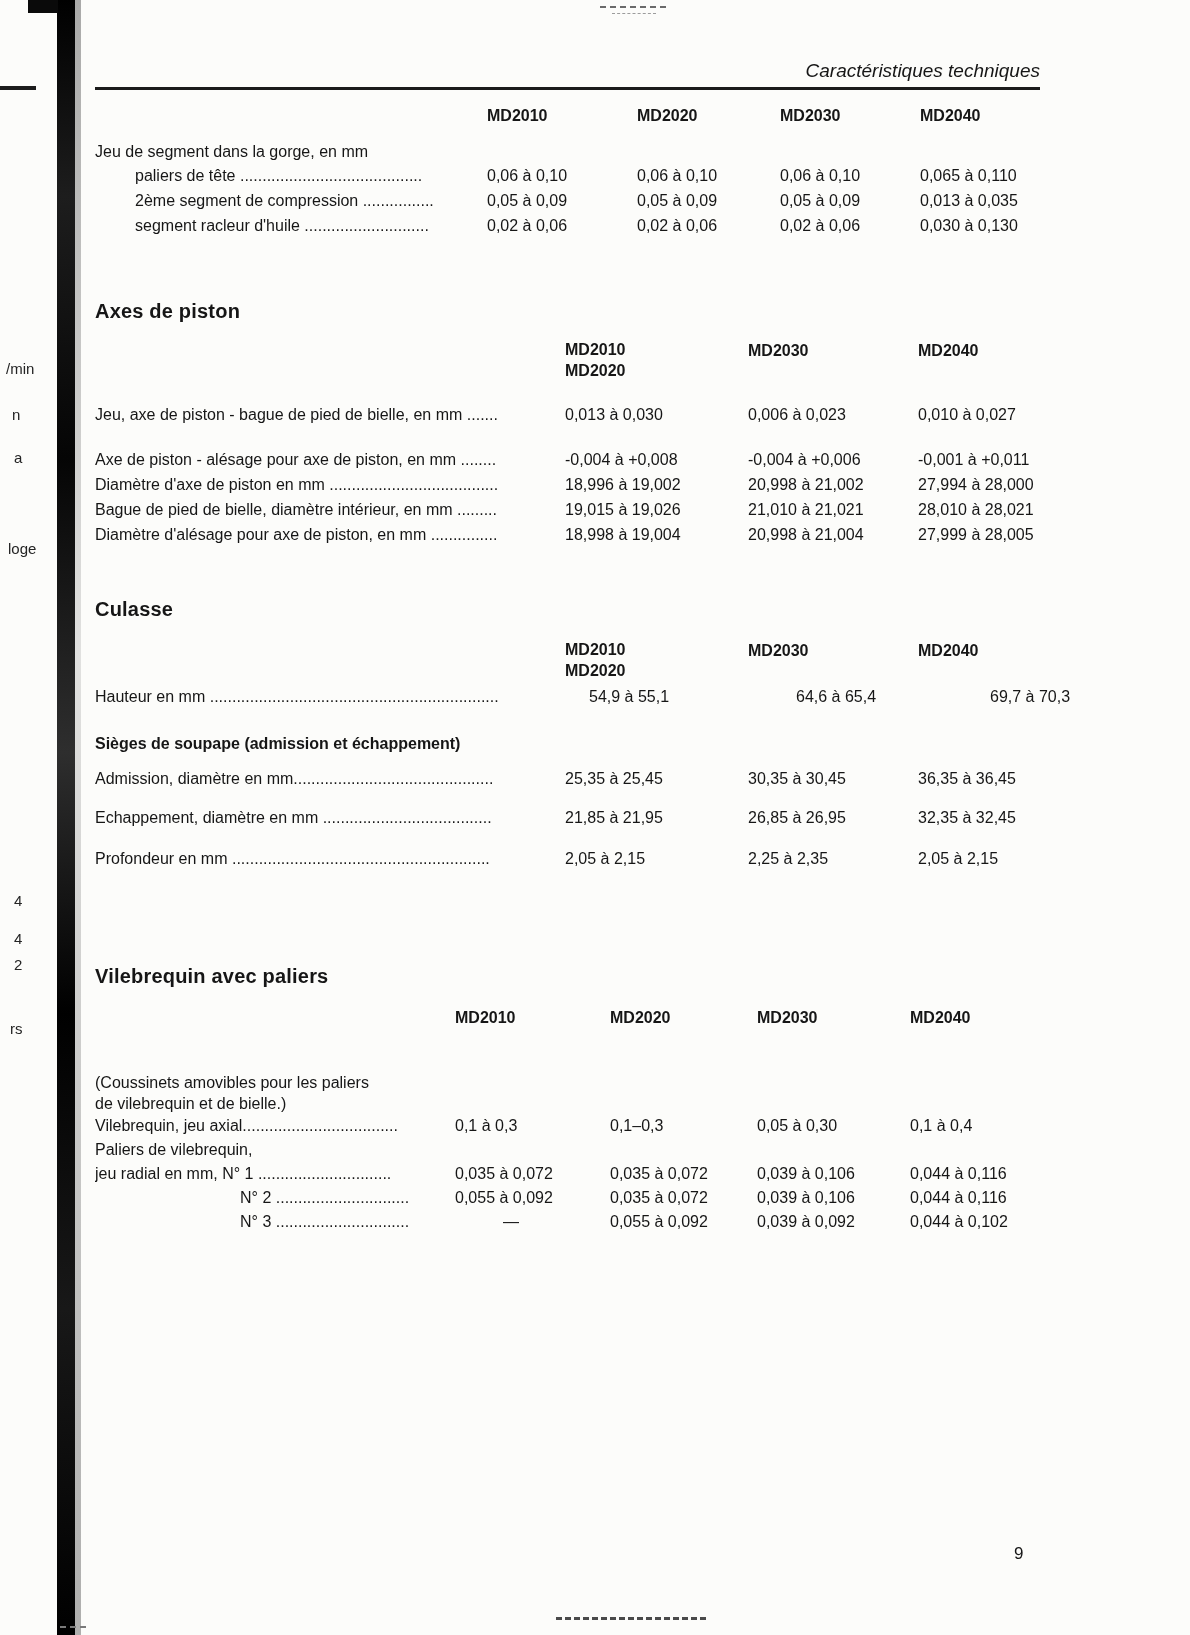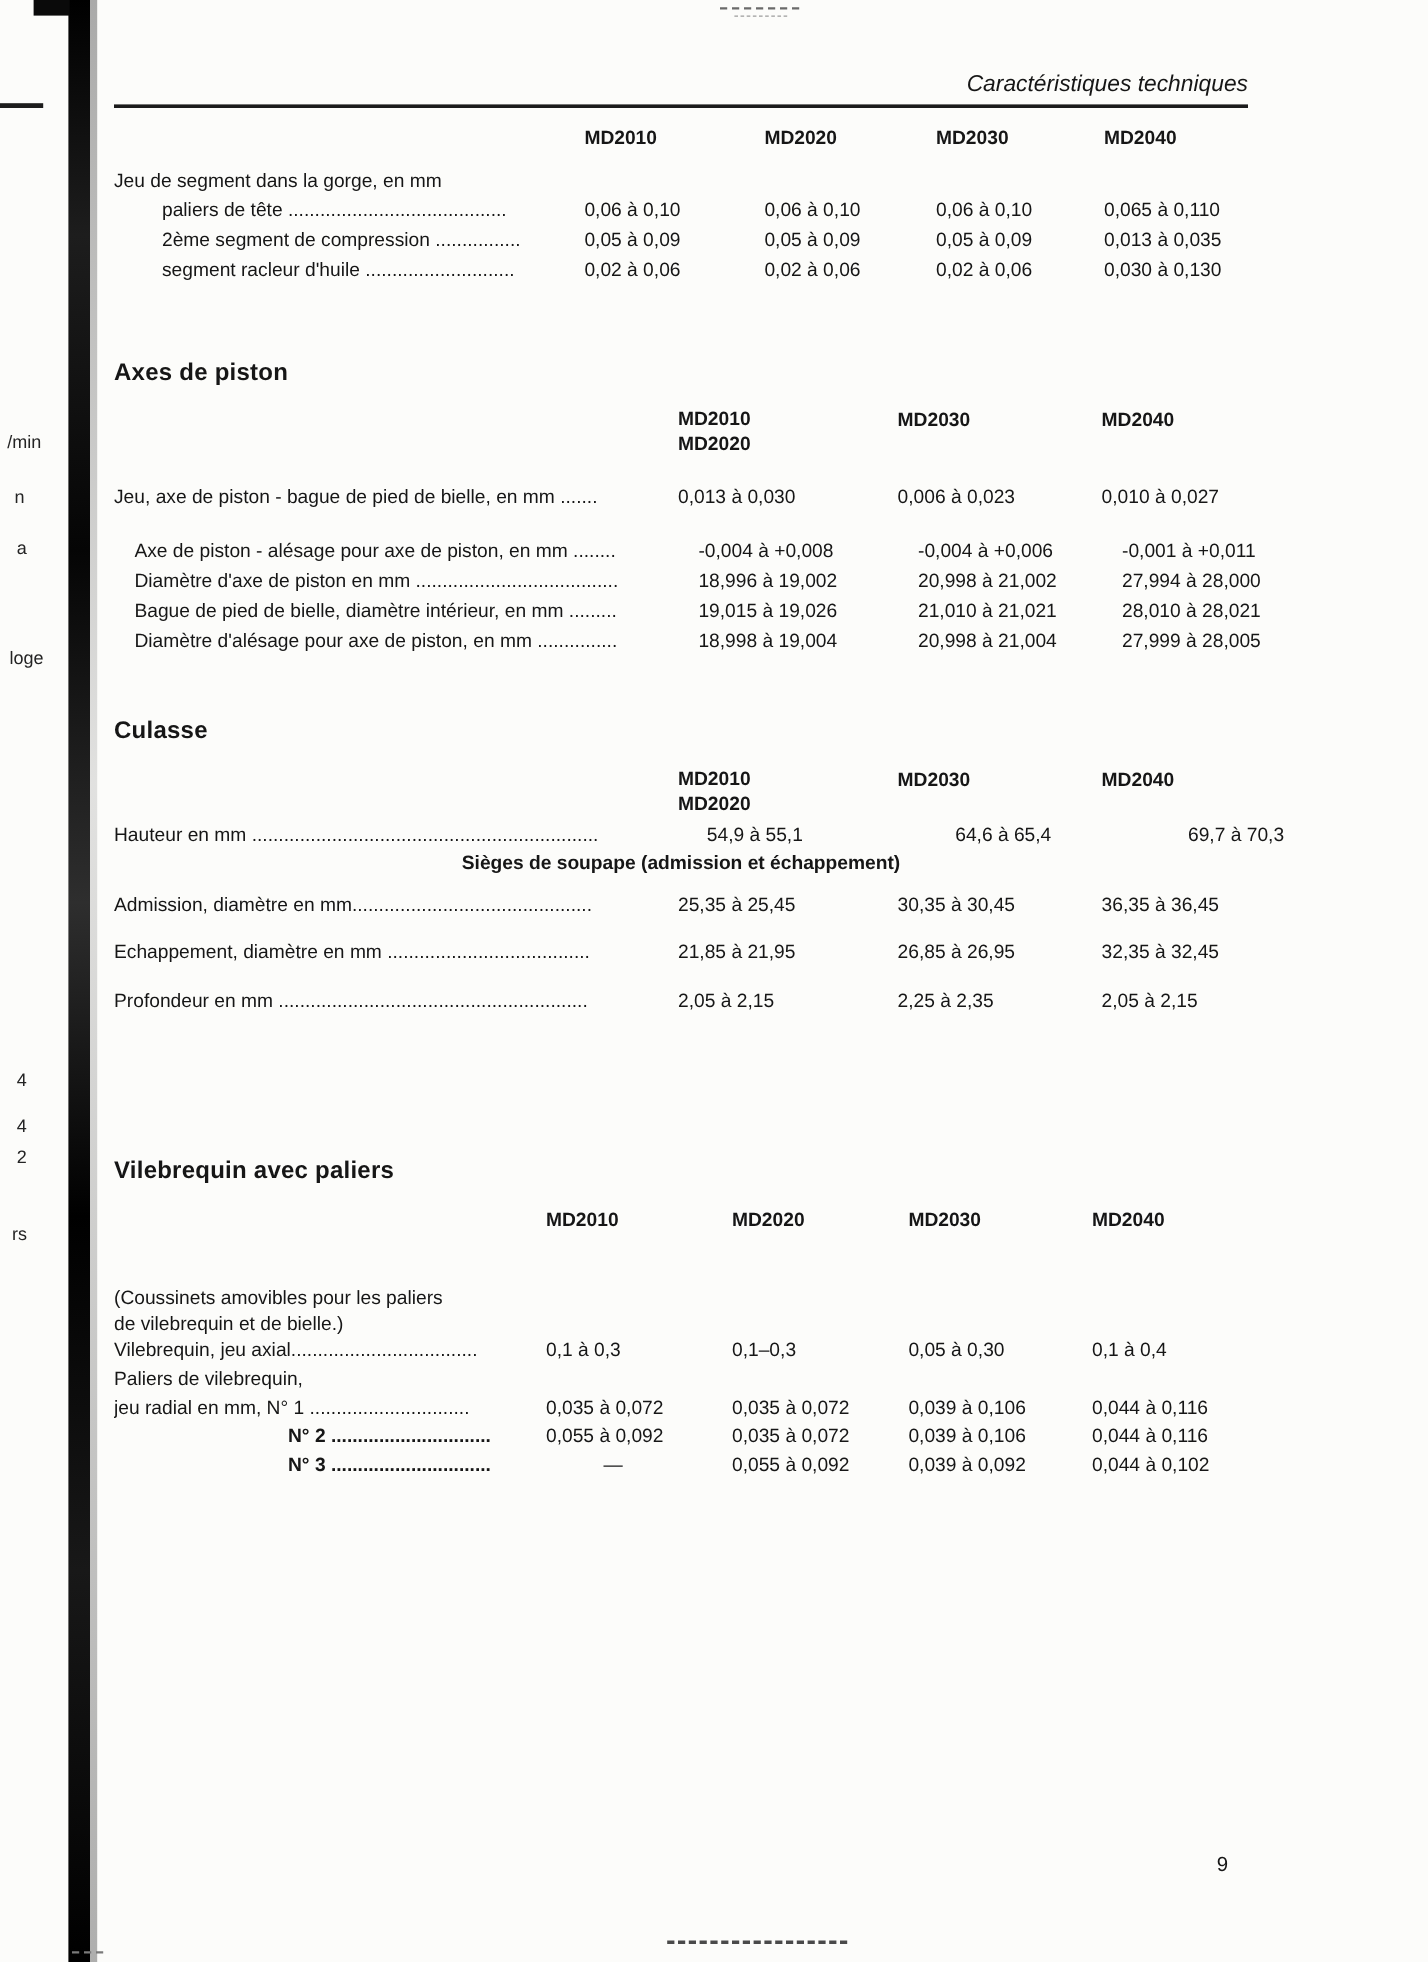"Axe de piston - alésage" .axes-rows { margin-left: 17px -> none }
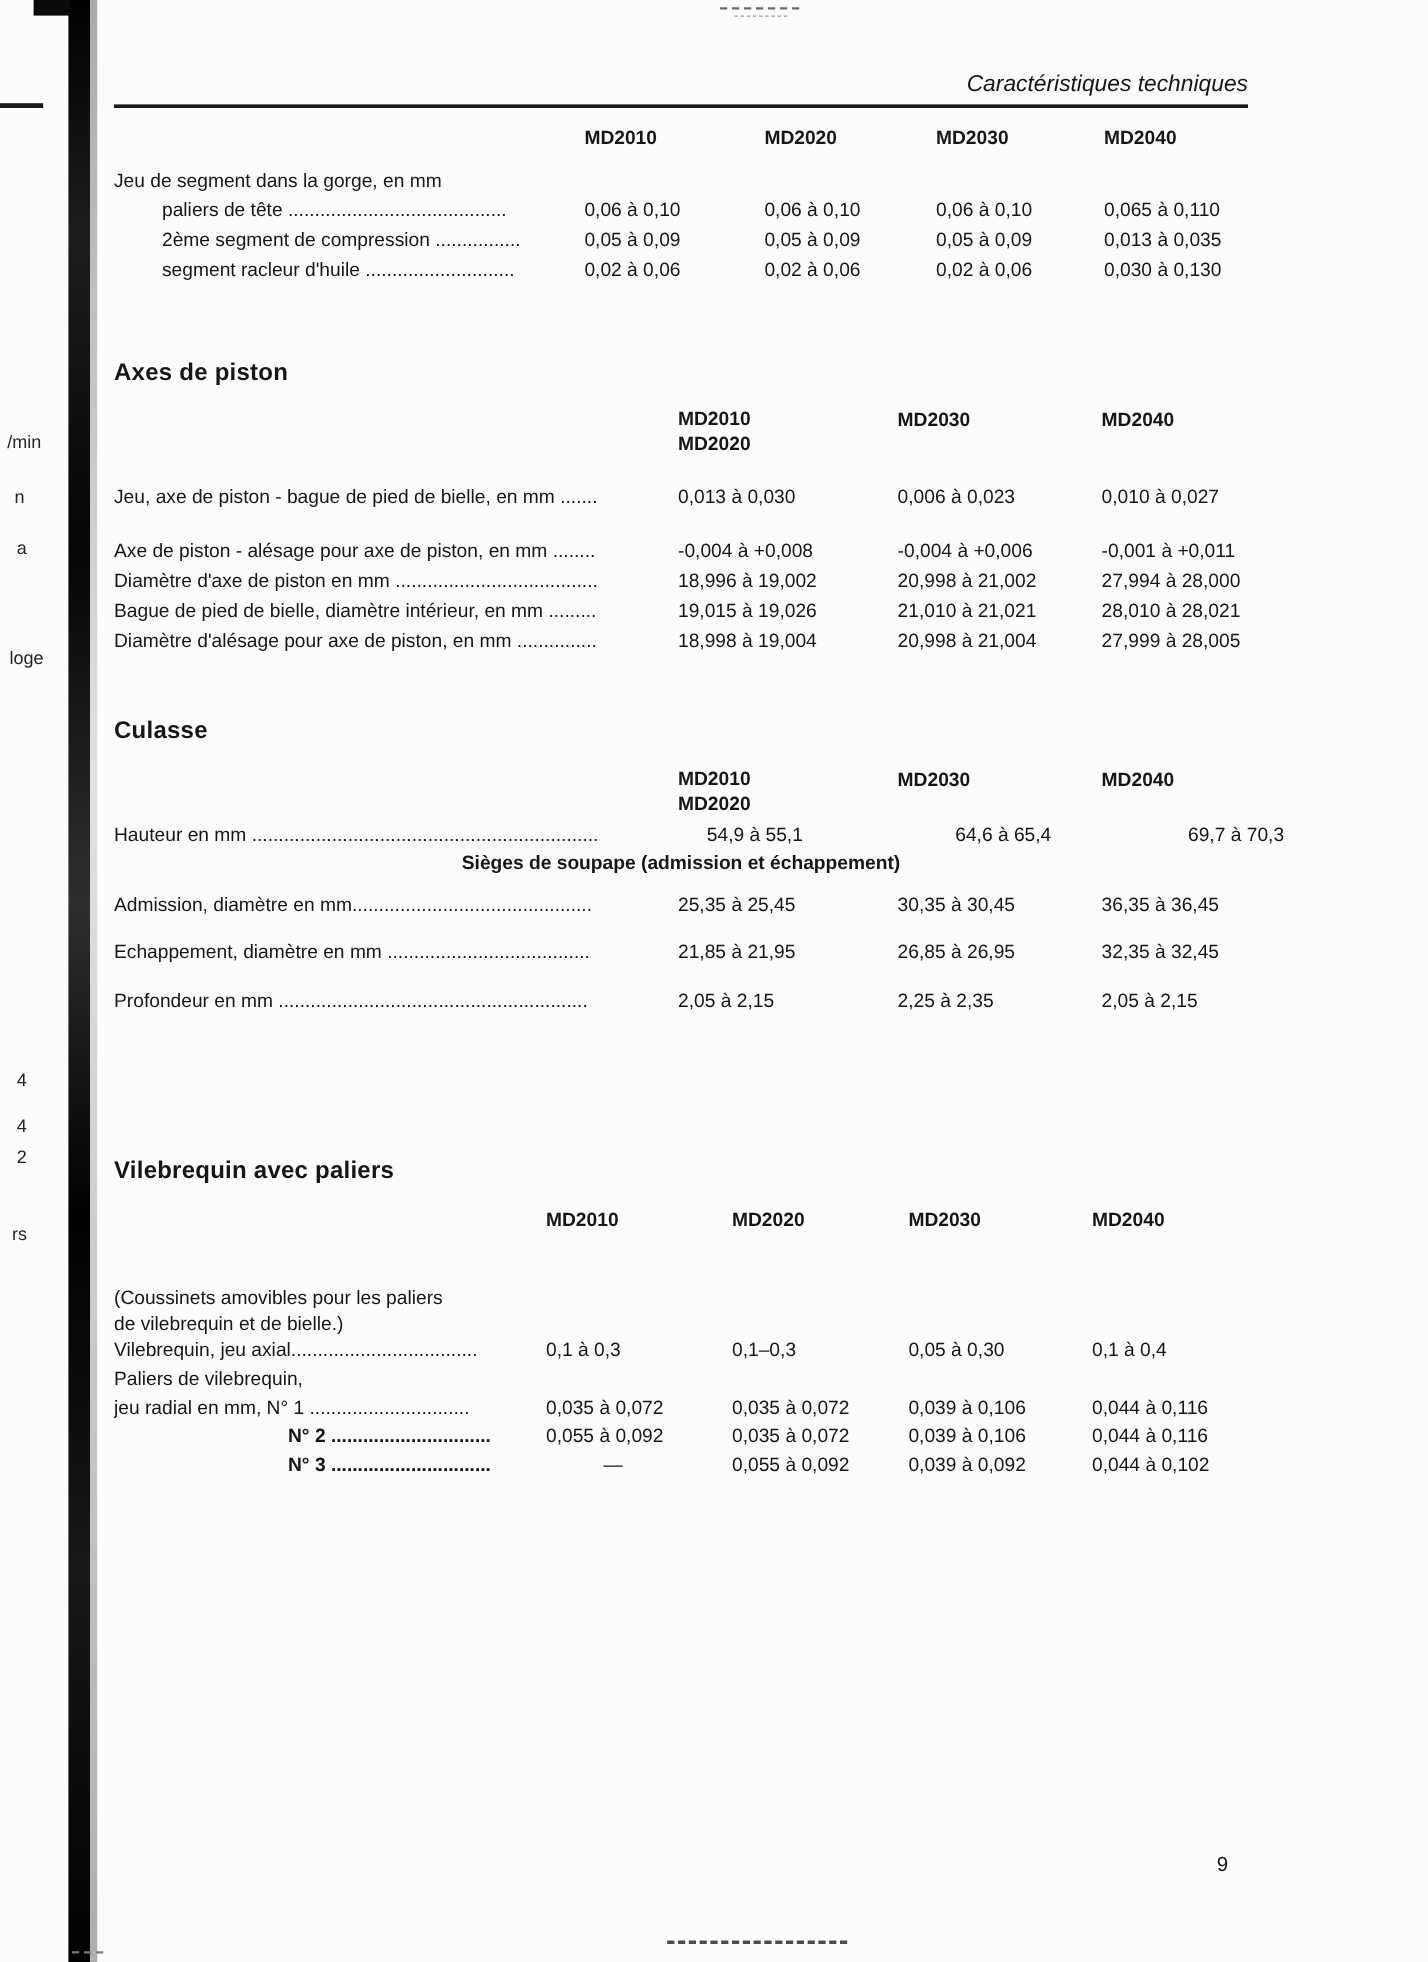"Sièges de soupape (admission et" .cul-sub { margin-top: none -> 24px; text-align: center -> none }
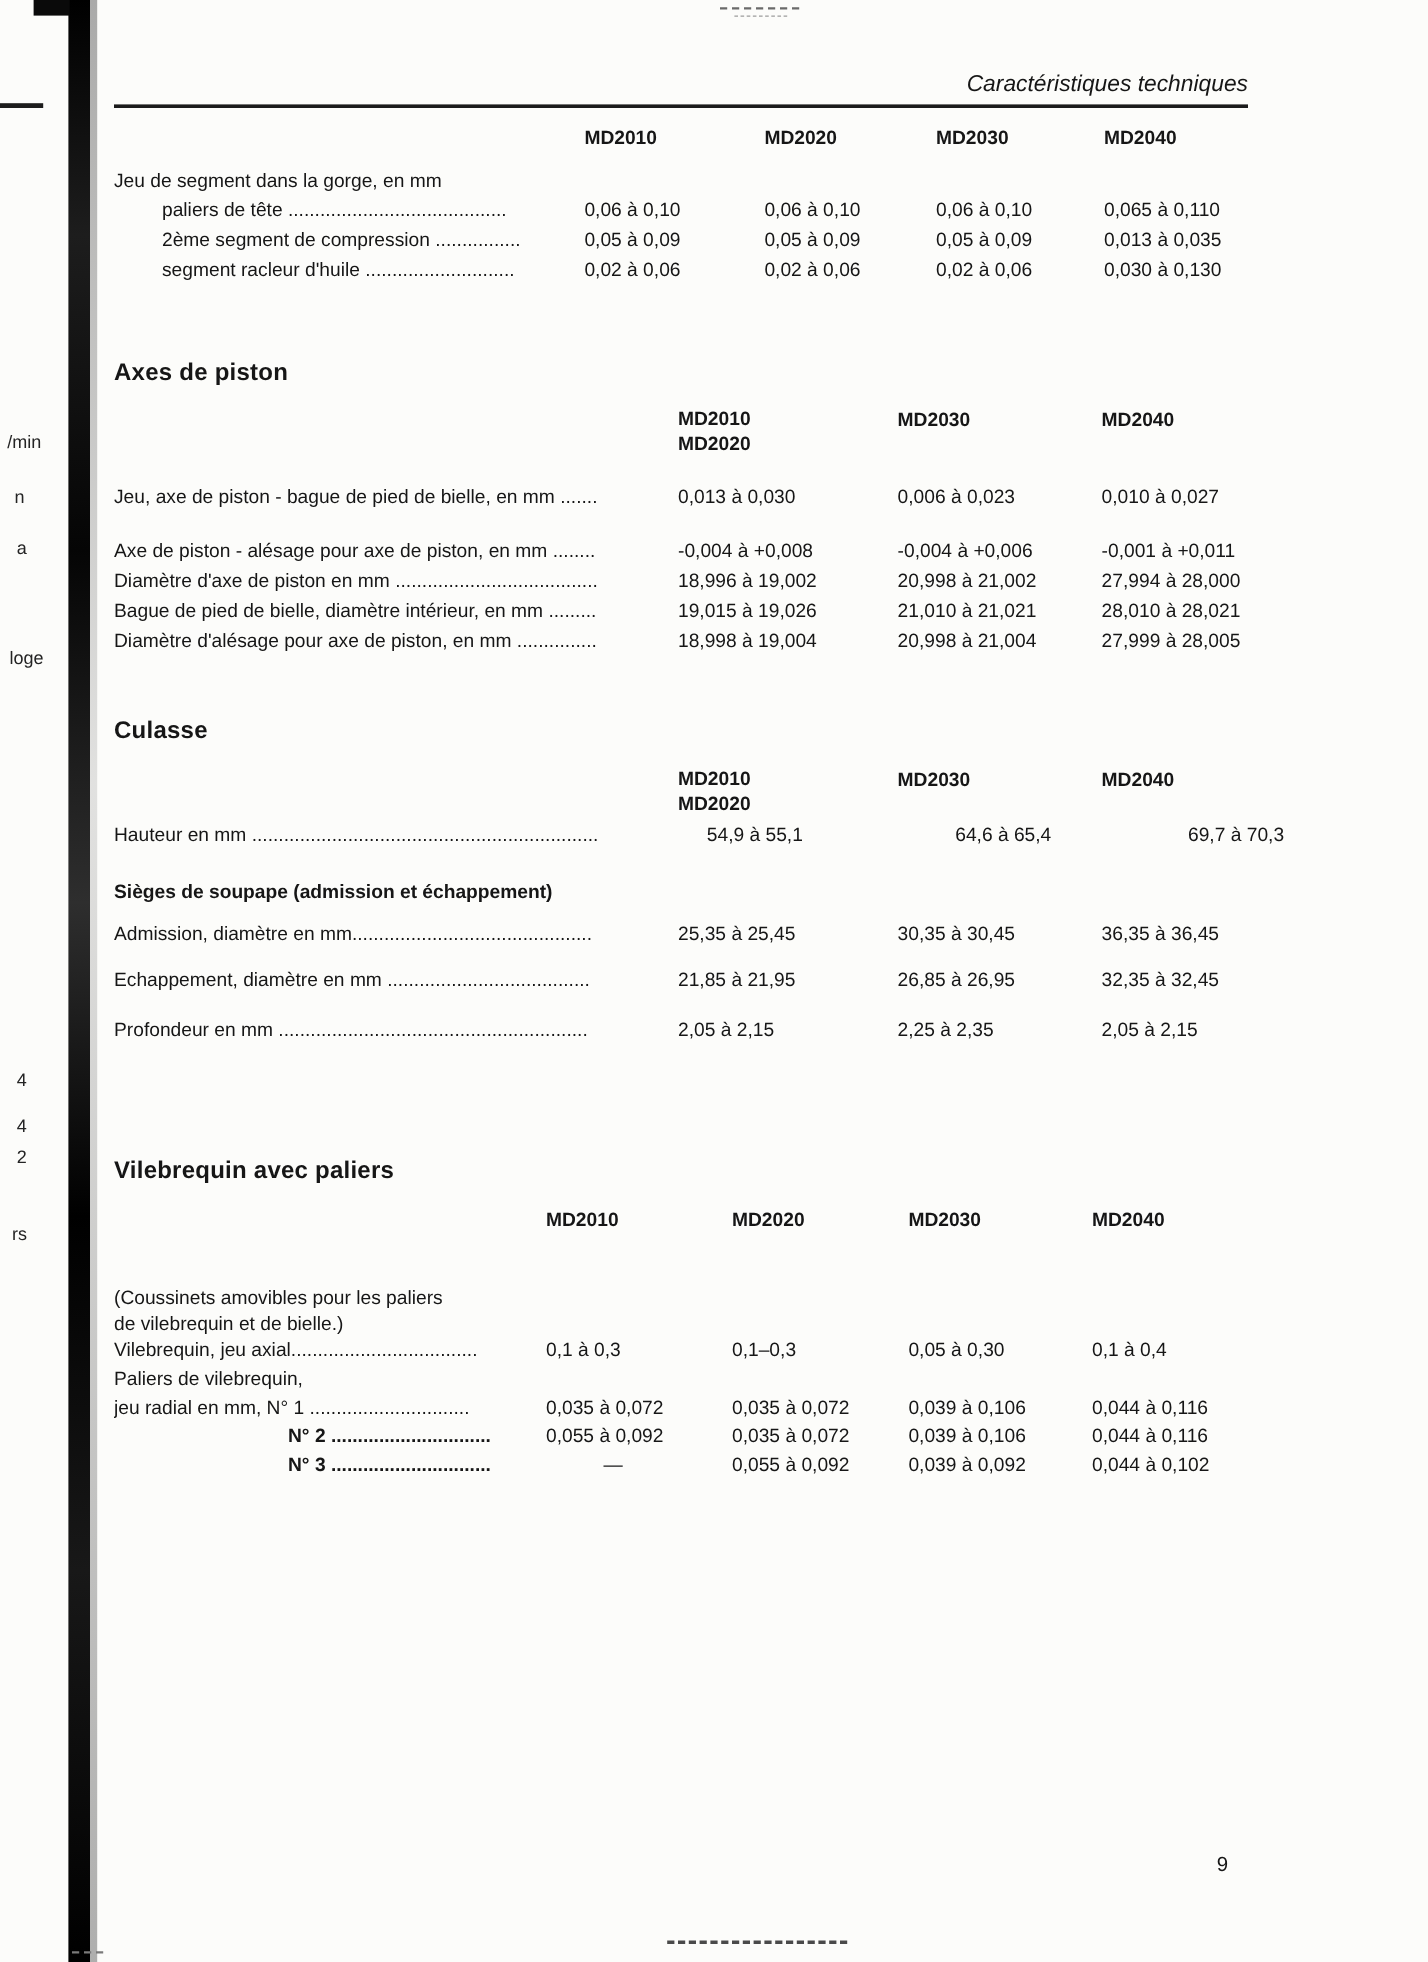"N° 2 .............................." .ind2 { font-weight: bold -> none }
